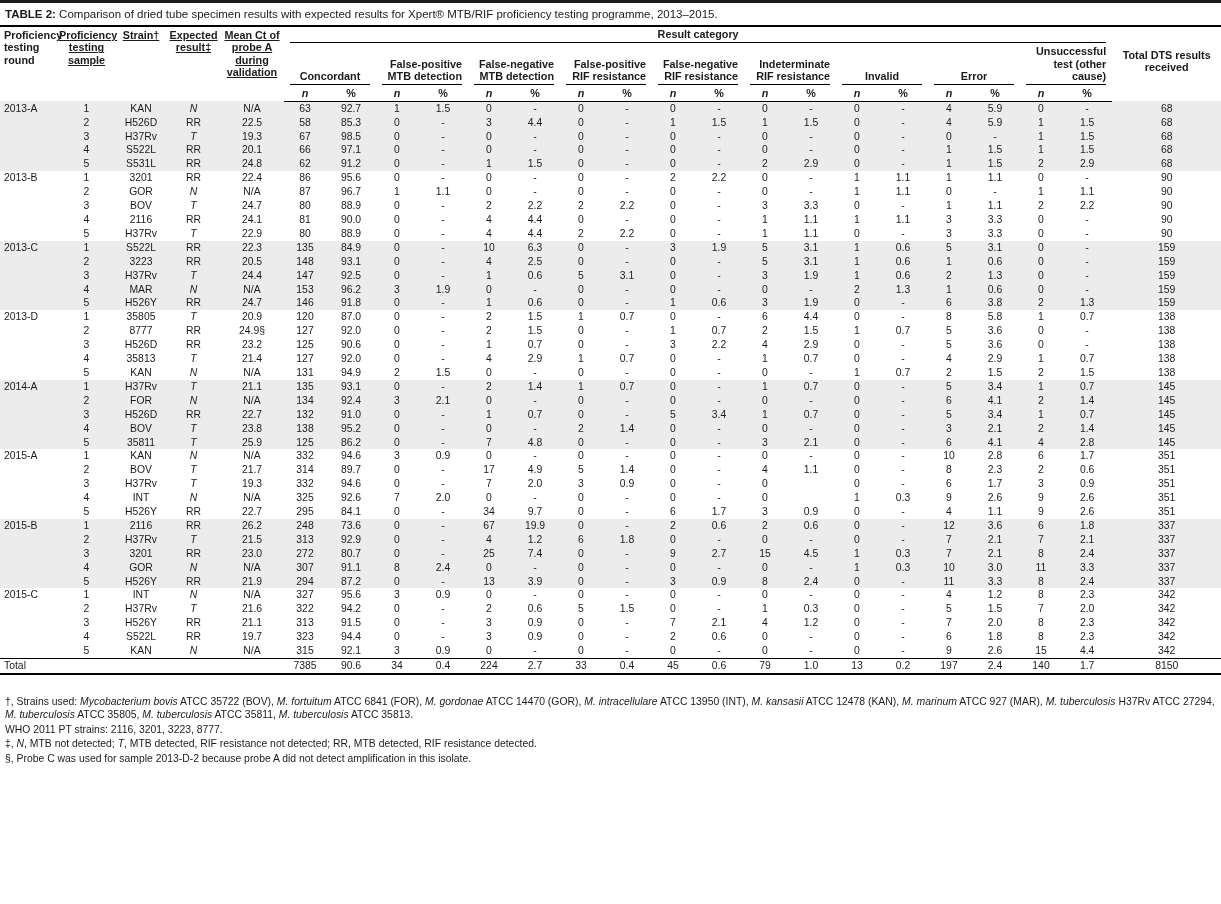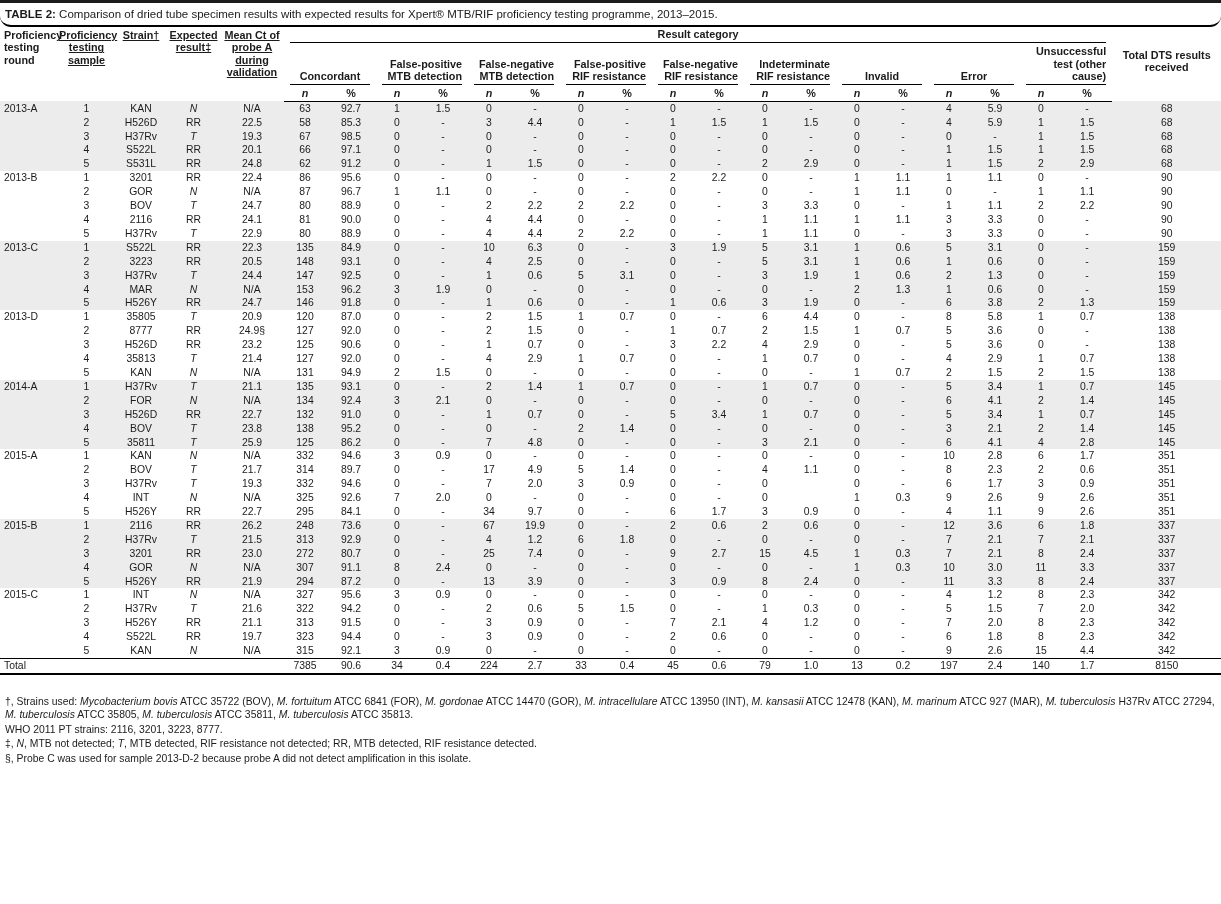"TABLE 2: Comparison of dried" .title { border-radius: 11px -> none }
